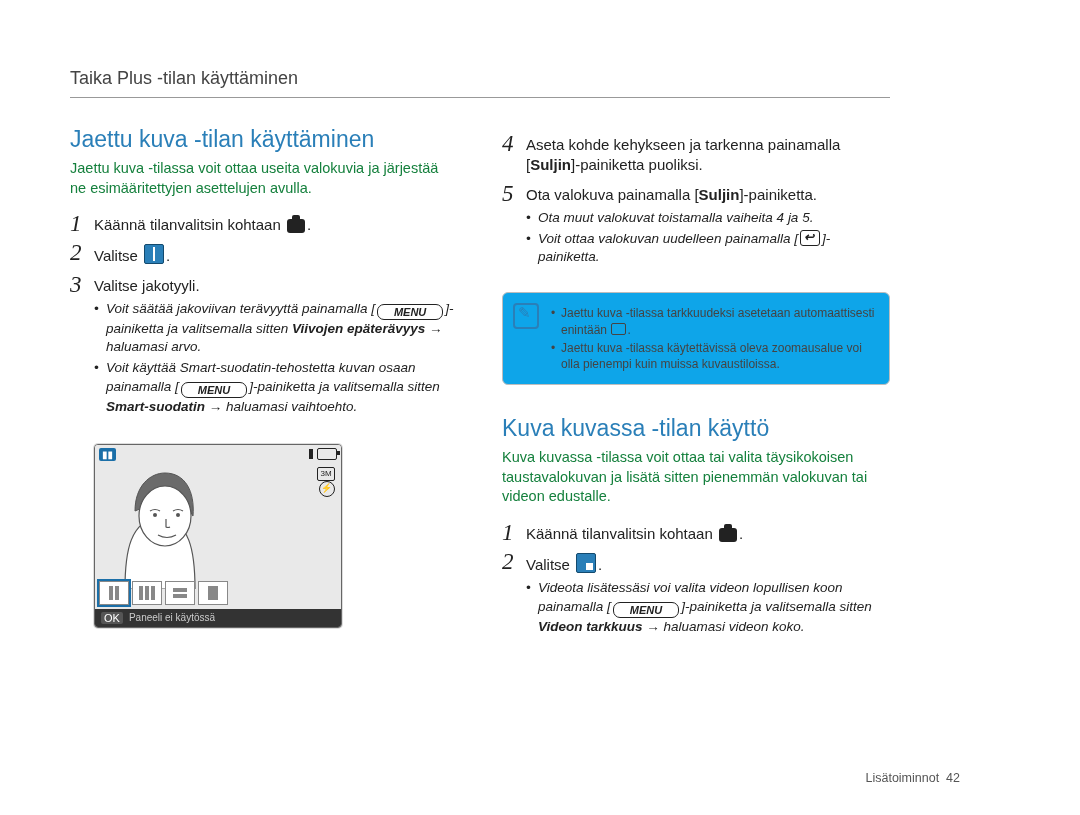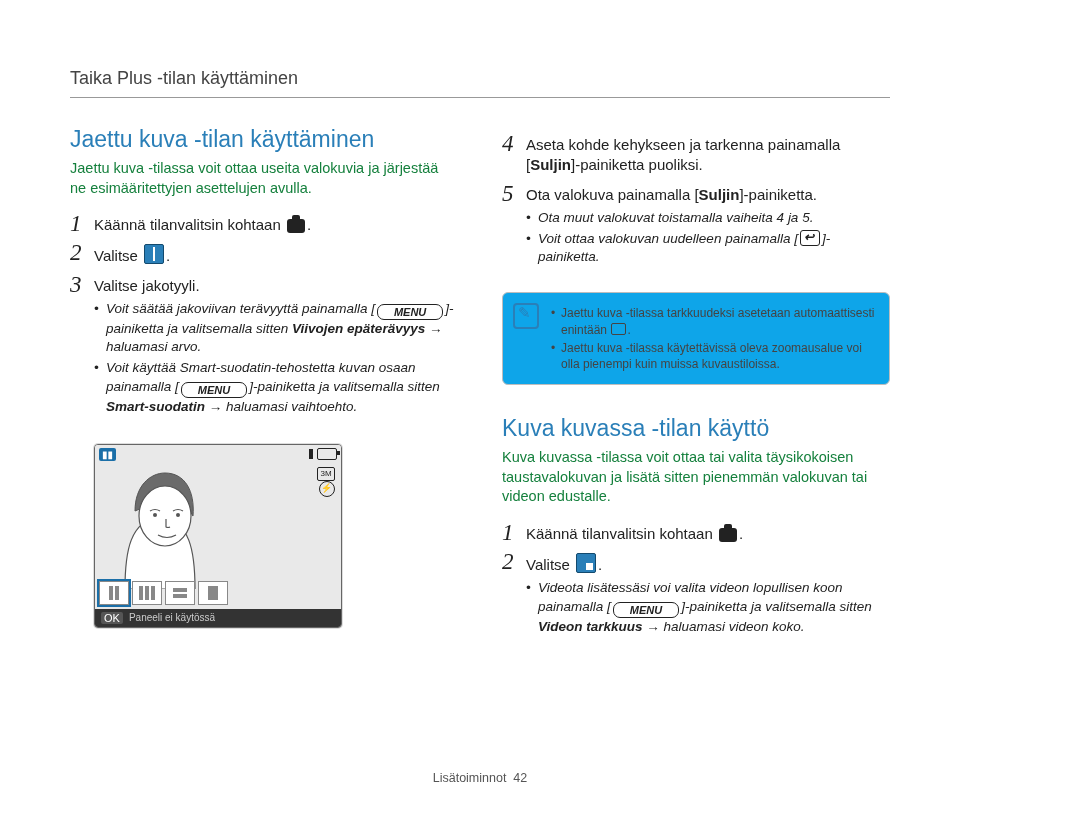"Lisätoiminnot 42" .footer { text-align: center -> right }
